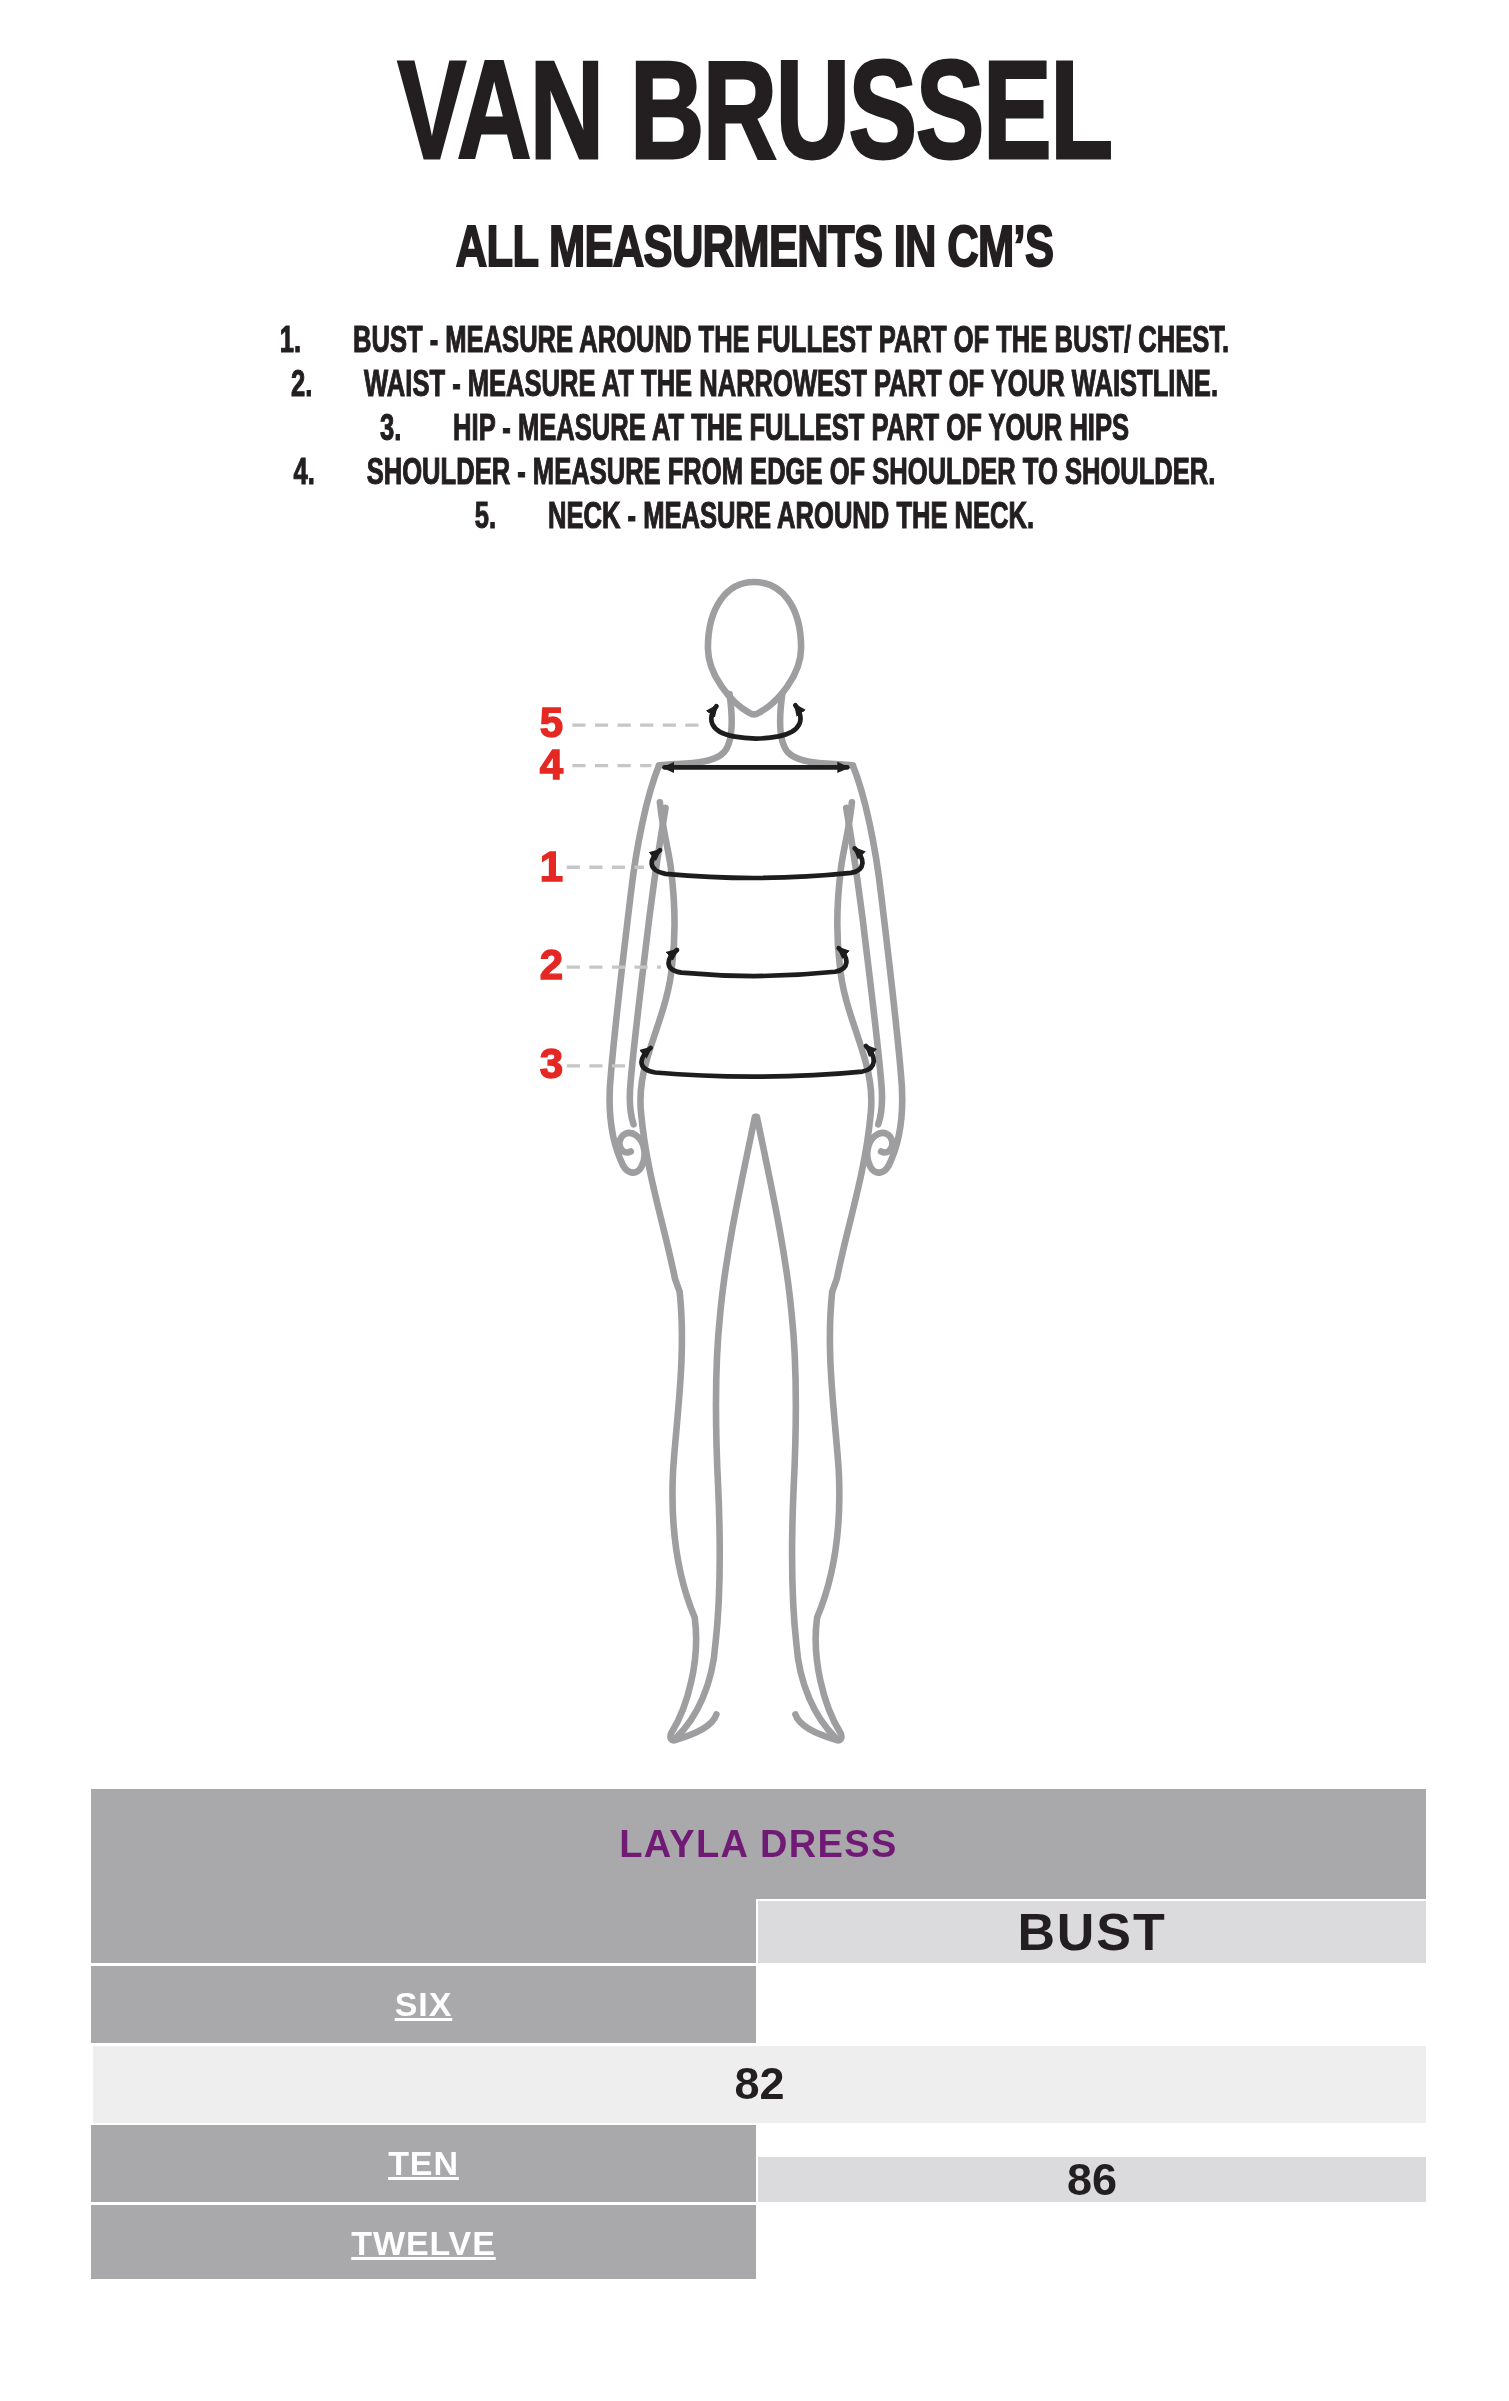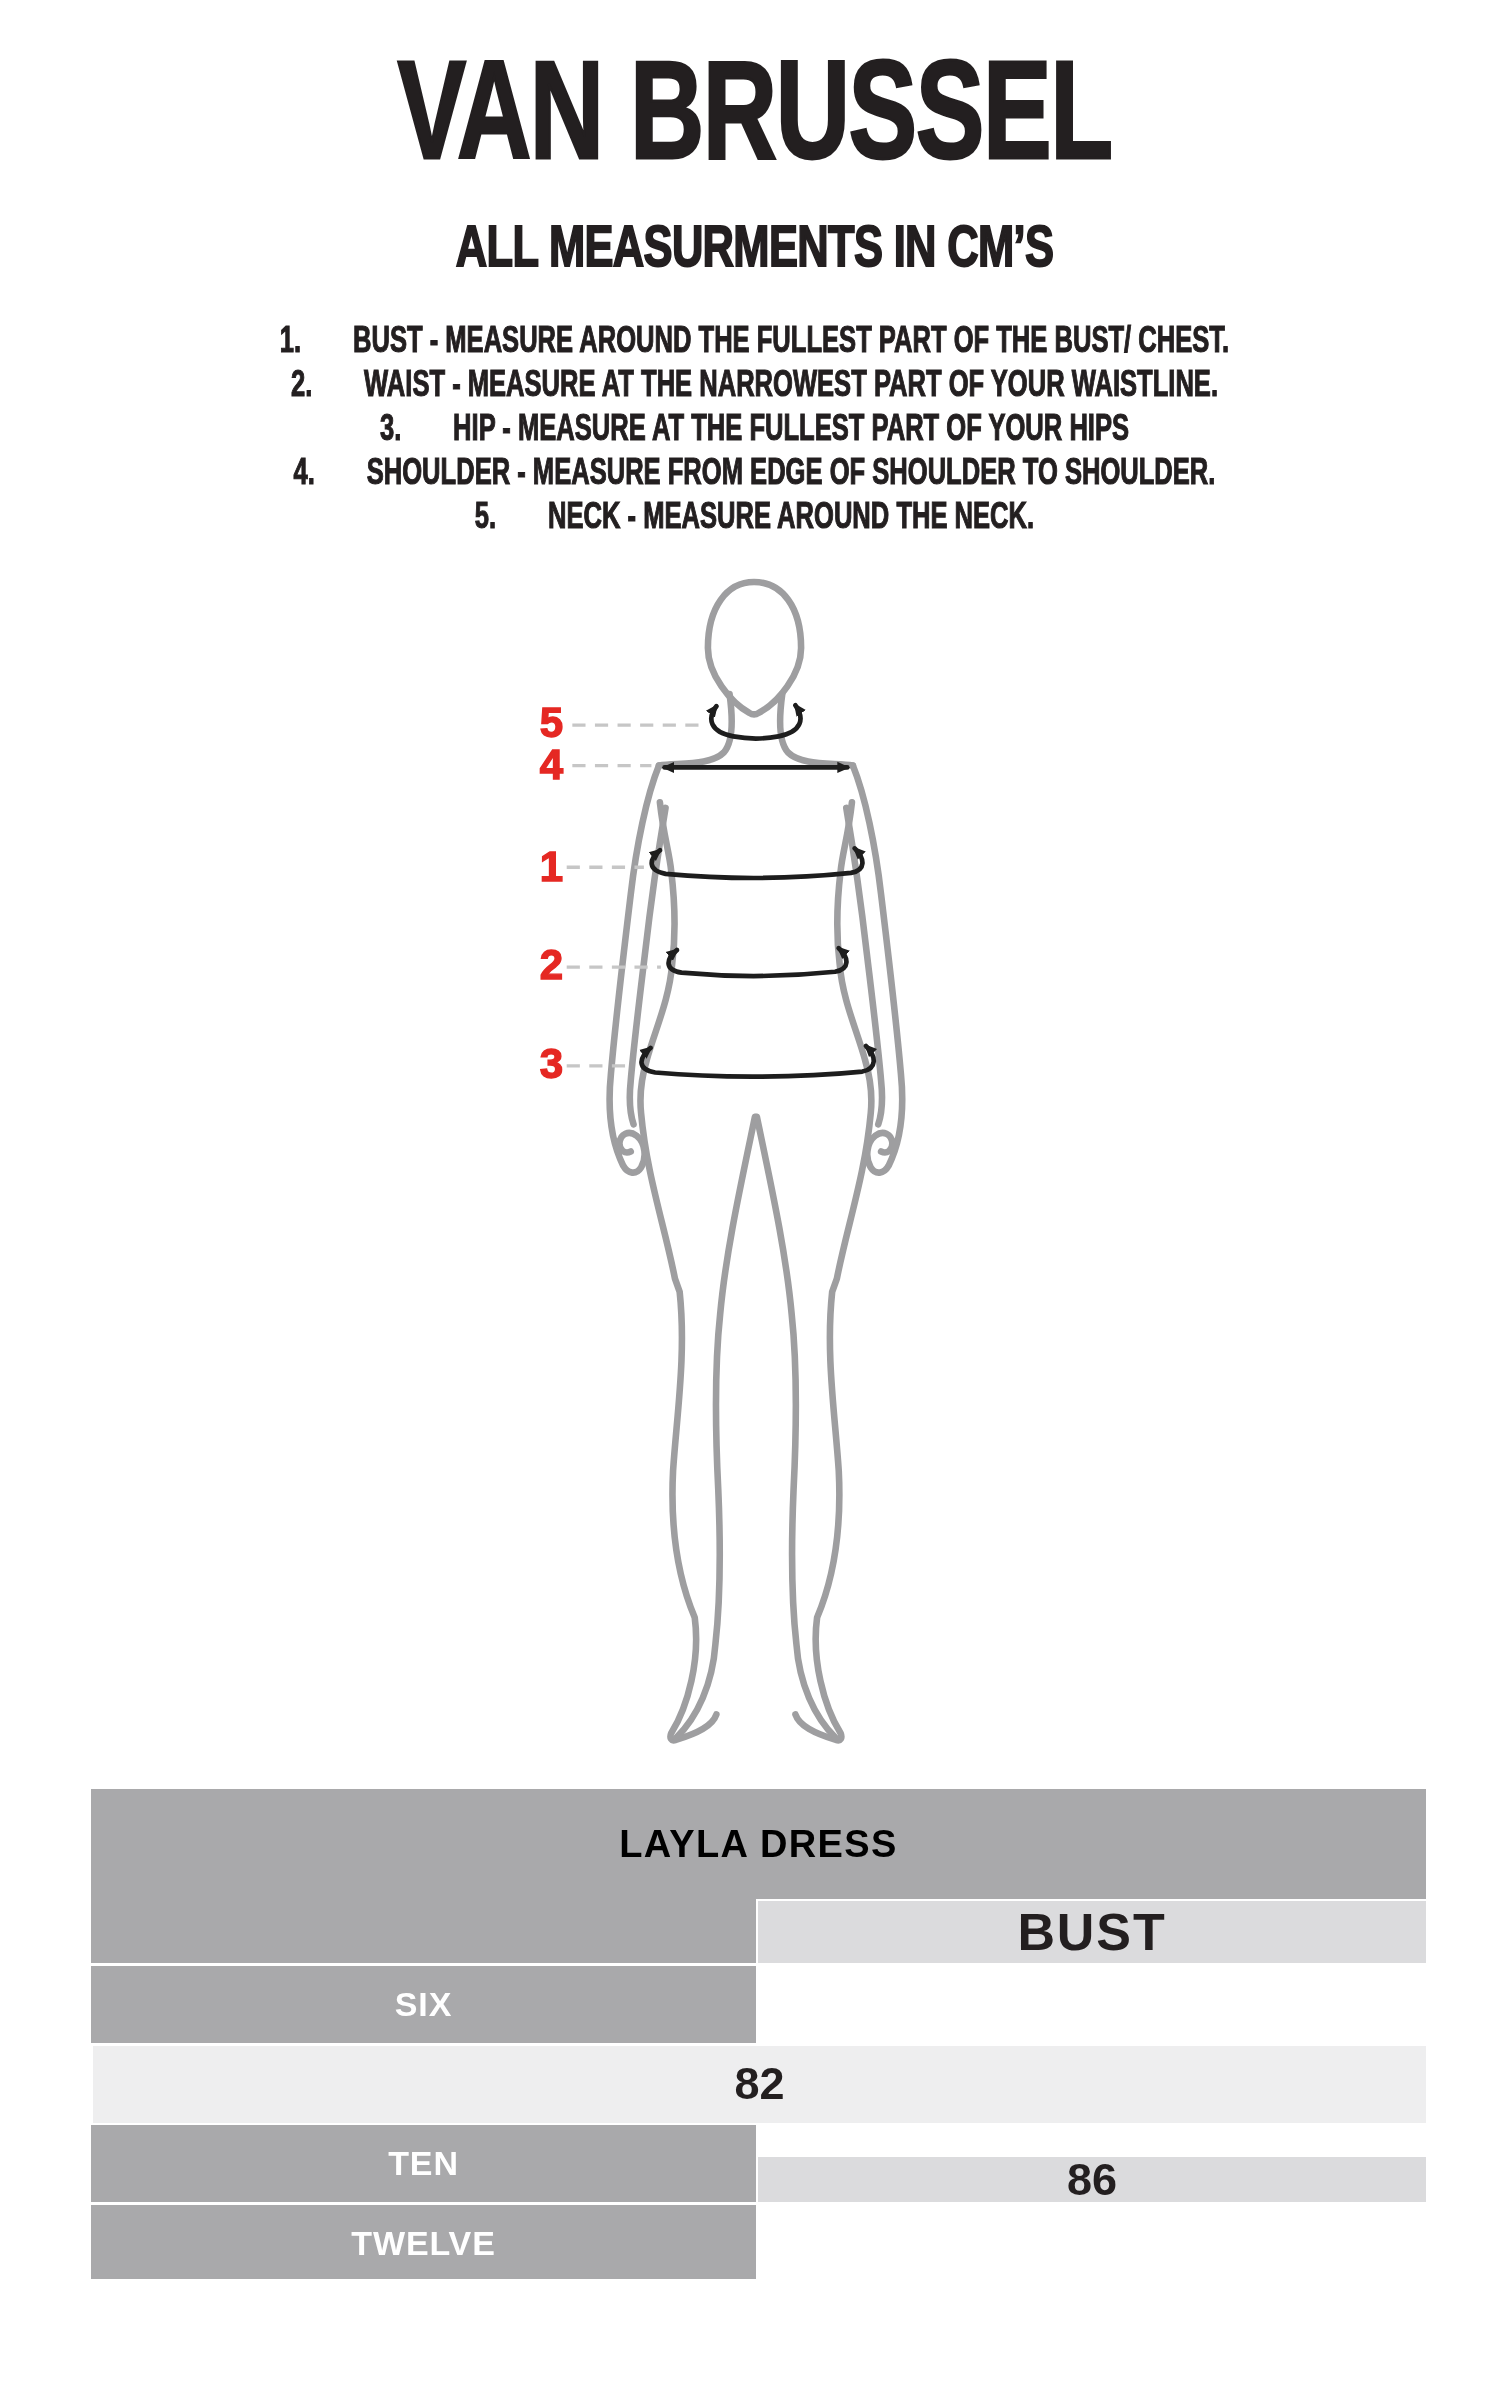"LAYLA DRESS" .t-title { color: #000000 -> #701a75 }
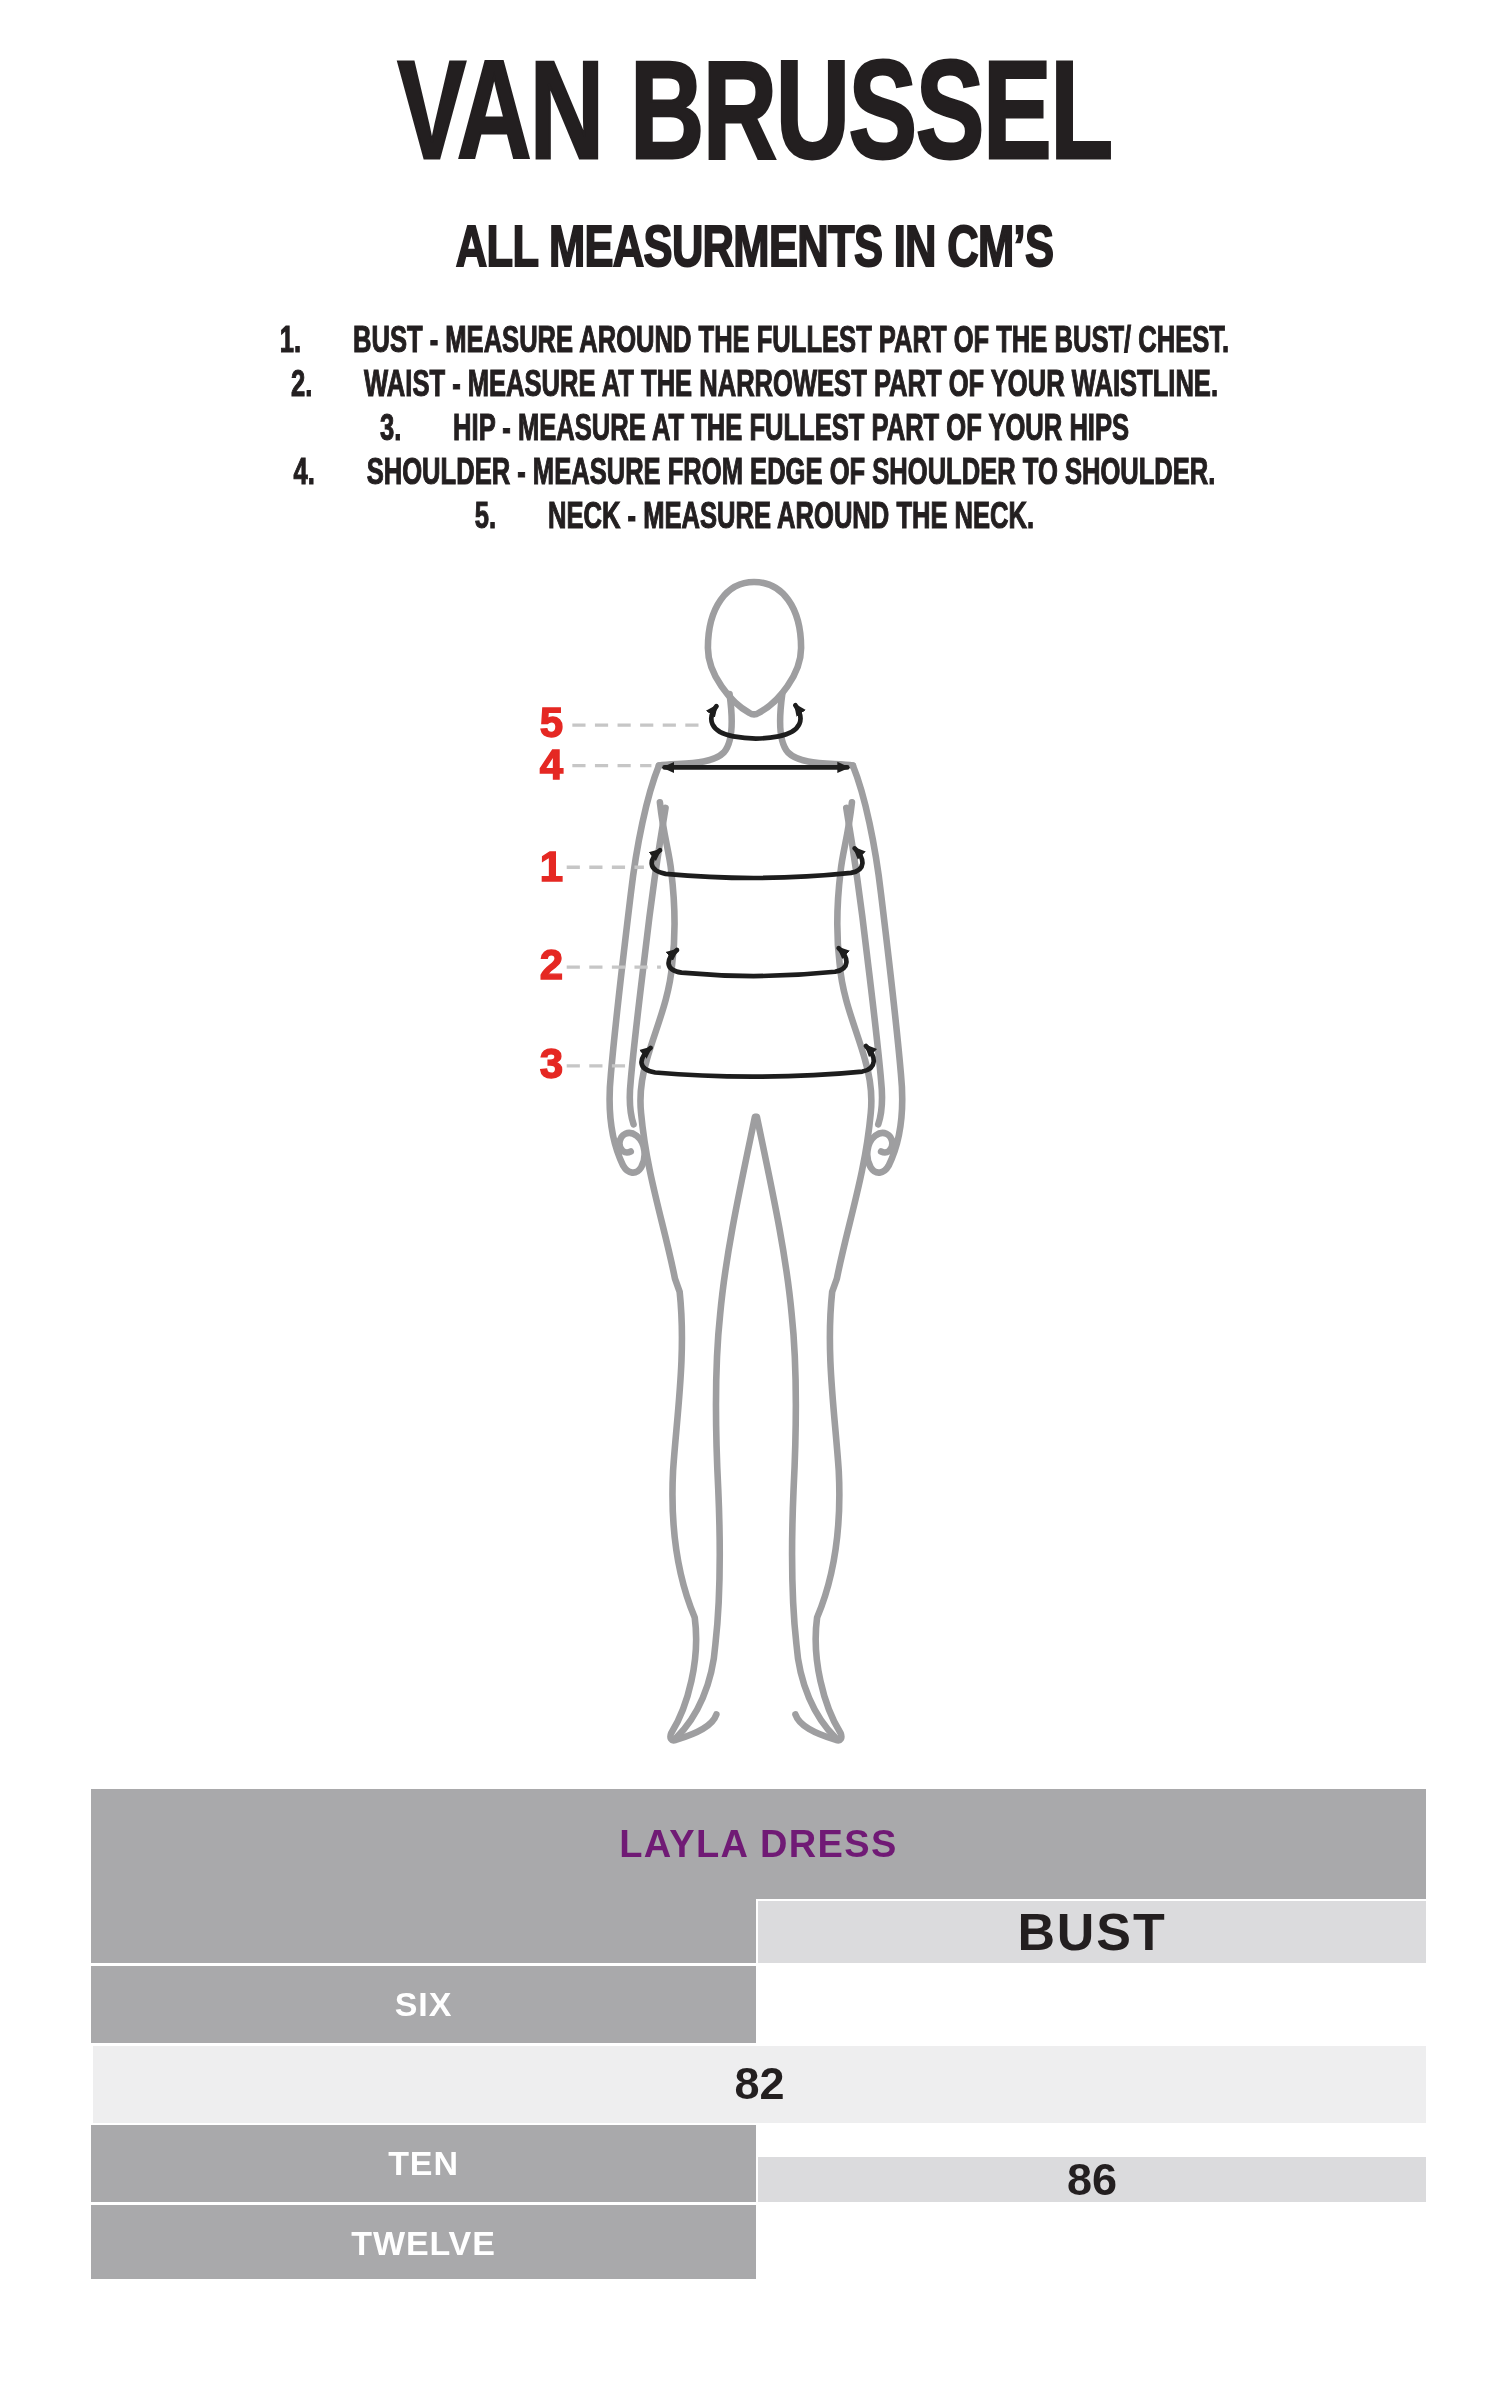"SIX" .t-size { text-decoration: none -> underline }
